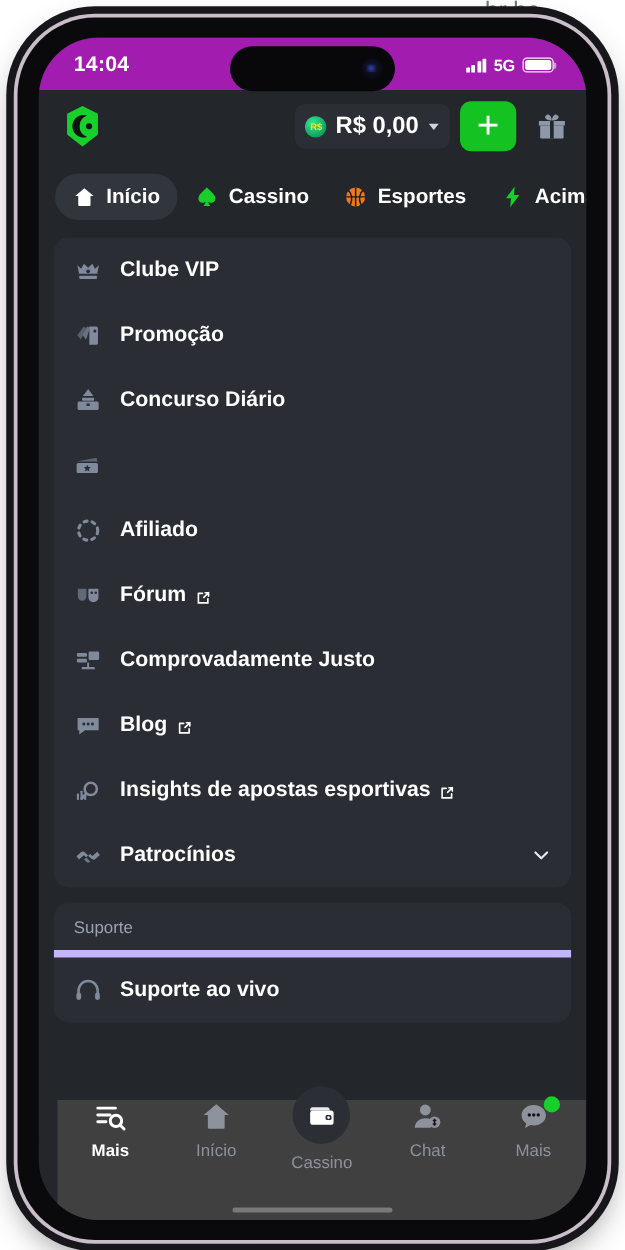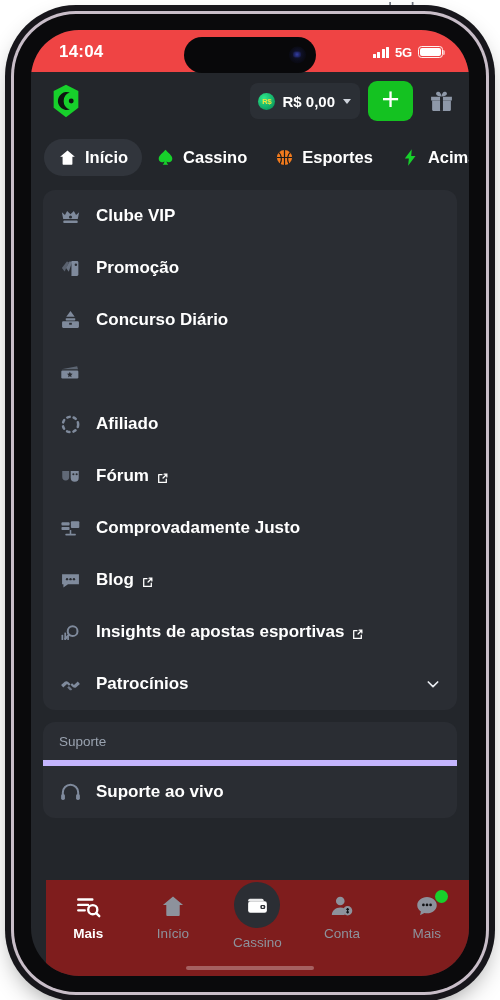"14:04" .statusbar { background: #ef4444 -> #a21caf }
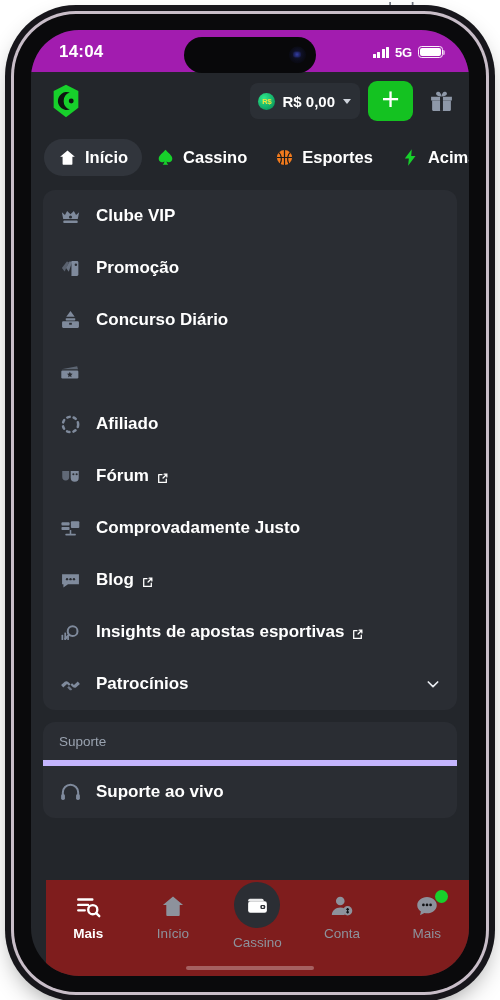"R$ 0,00" .balance-amt { font-size: 15px -> 19px }
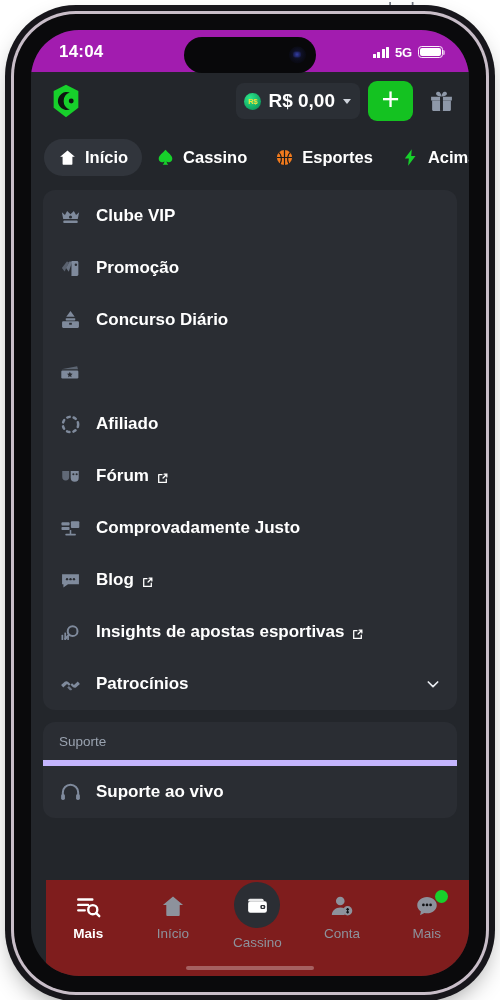"Mais" .bottomnav { background: #7f1d1d -> #404040; padding-top: 13px -> none }
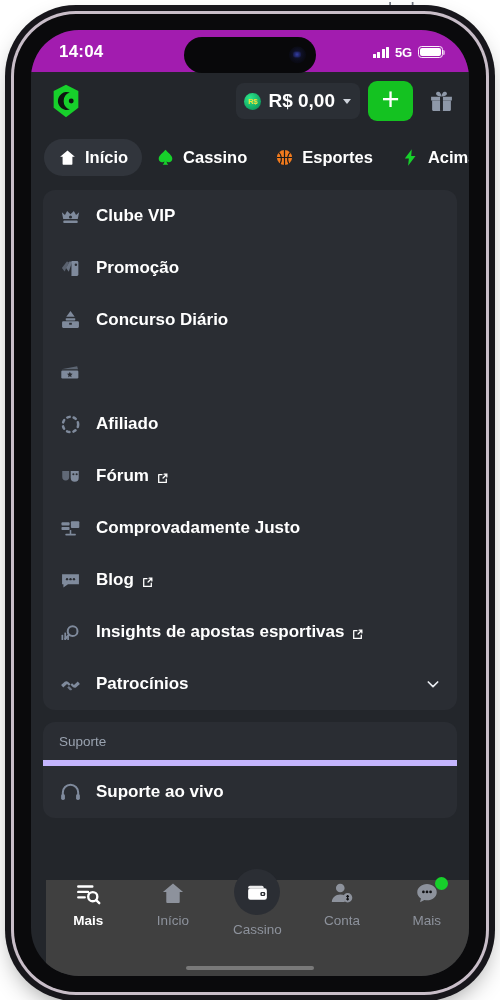"Conta" span.lbl { text: Conta -> Chat }
